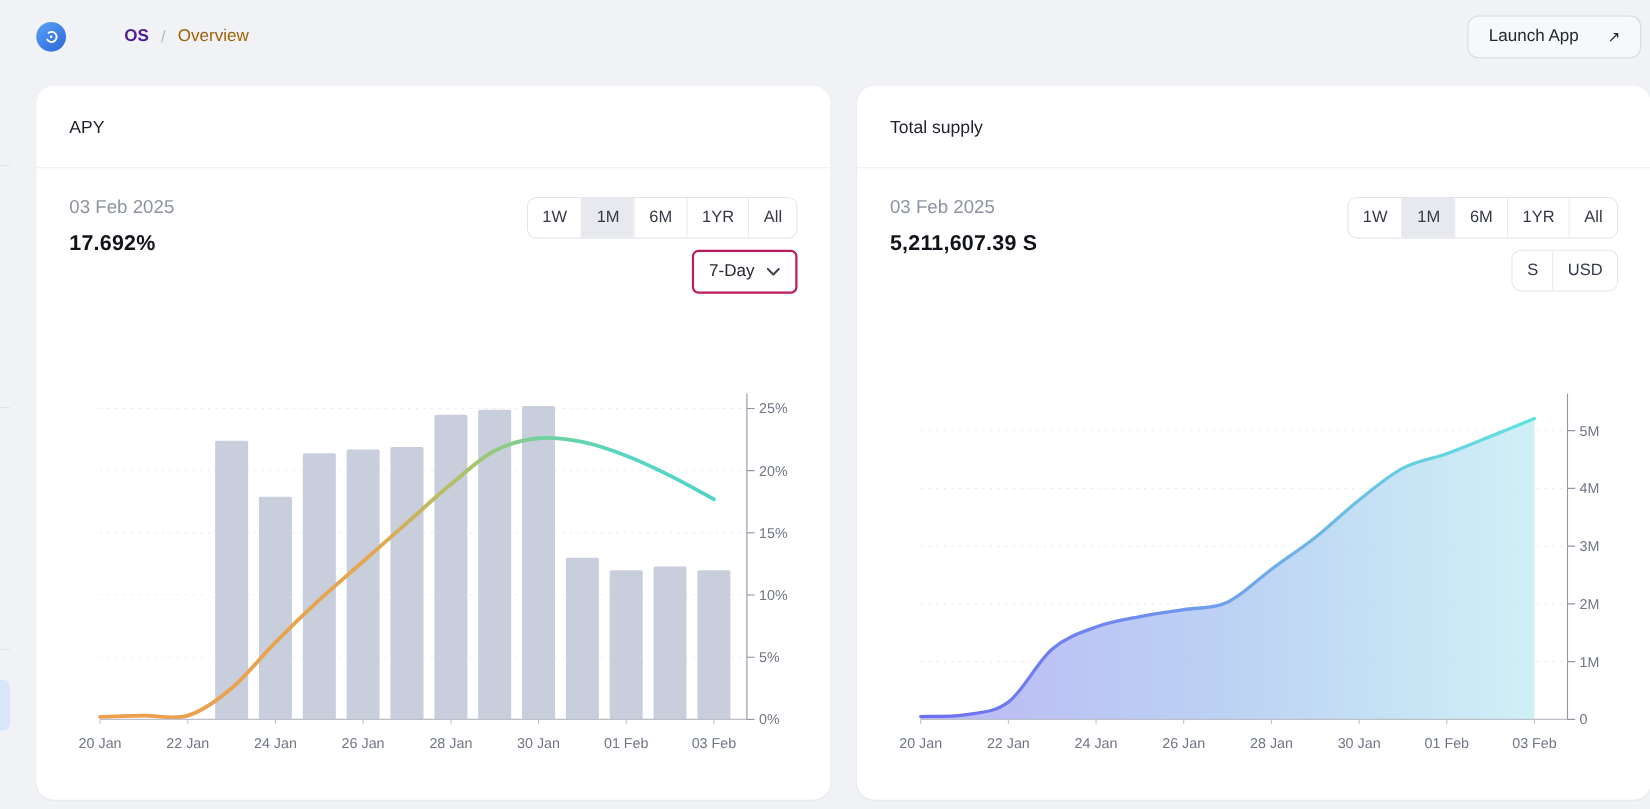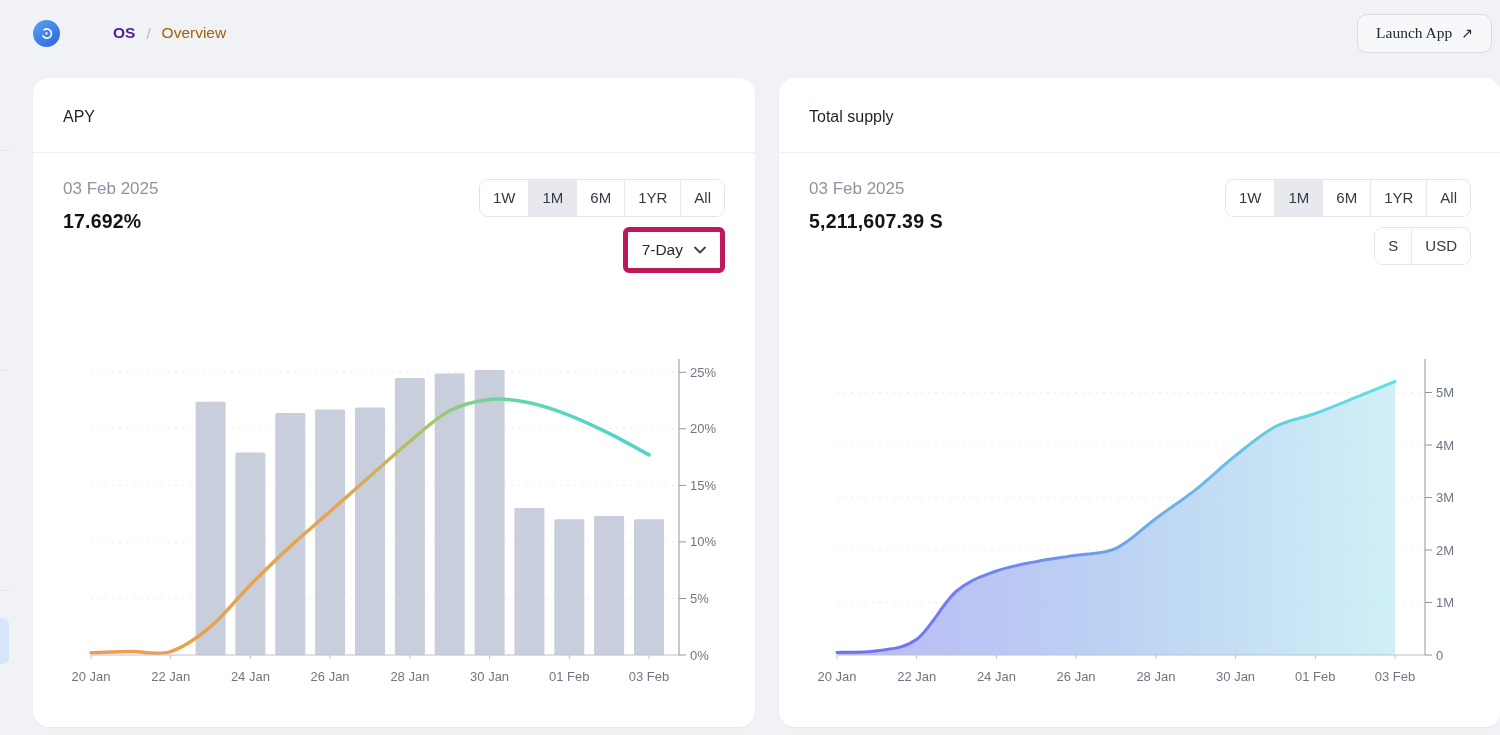"Launch App" .launch-btn { font-family: Liberation Serif, serif -> Liberation Sans, sans-serif; gap: 9px -> 26px }
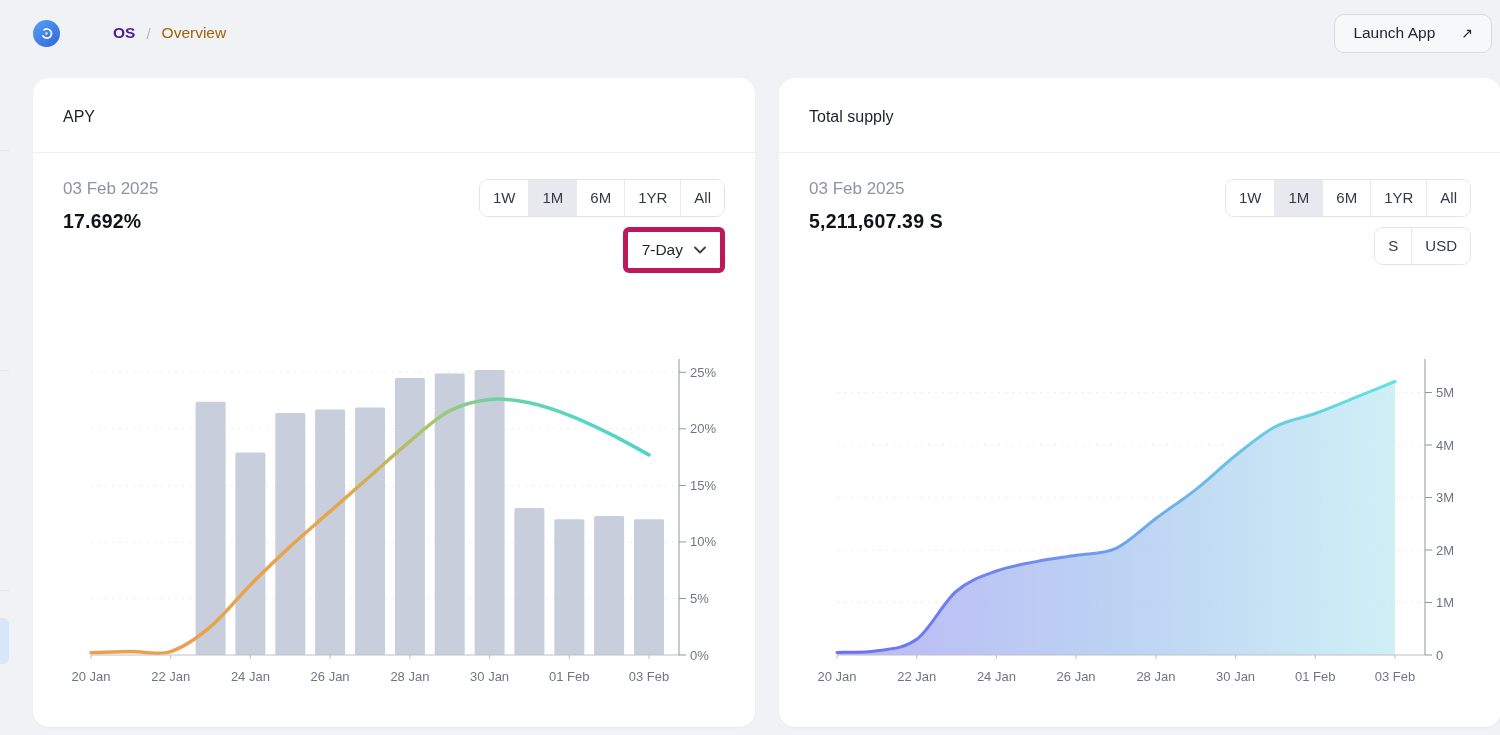"7-Day" .dropdown-btn { border: 5px solid #be185d -> 2px solid #be185d }
